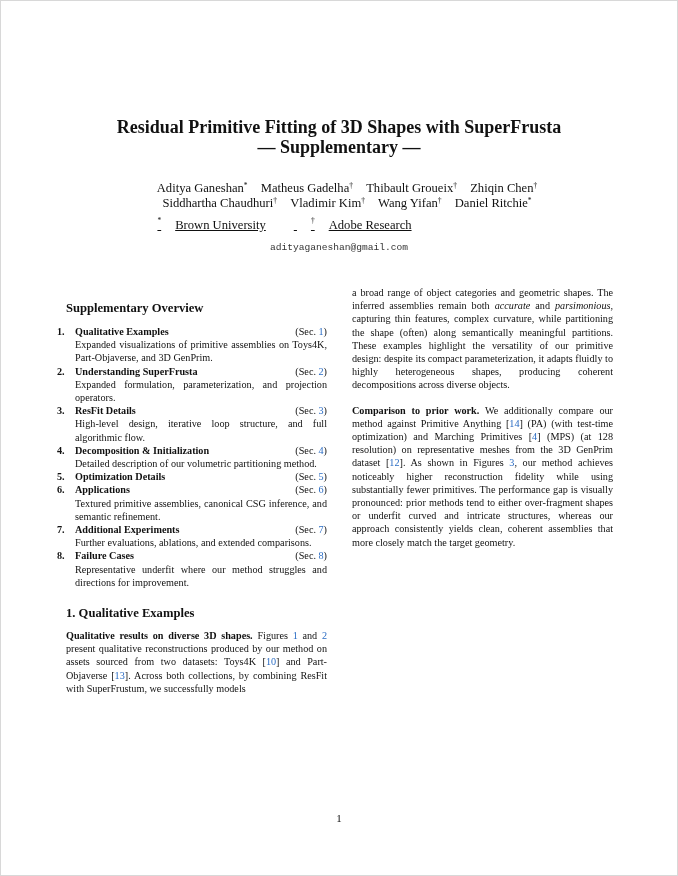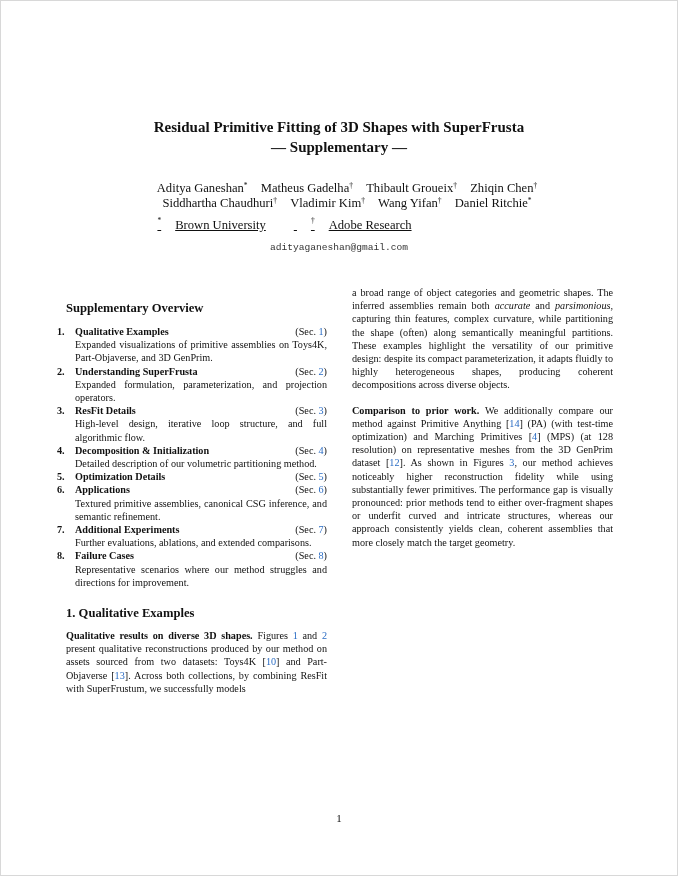"Residual Primitive Fitting of 3D" .title { font-size: 15px -> 18px }
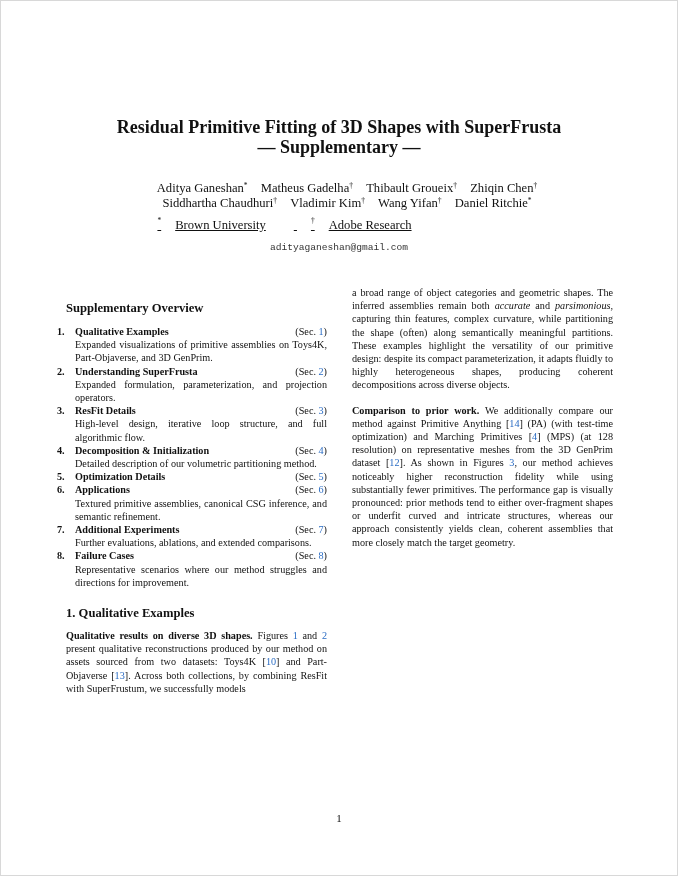"Representative scenarios where our" span.desc { text: scenarios -> underfit }
